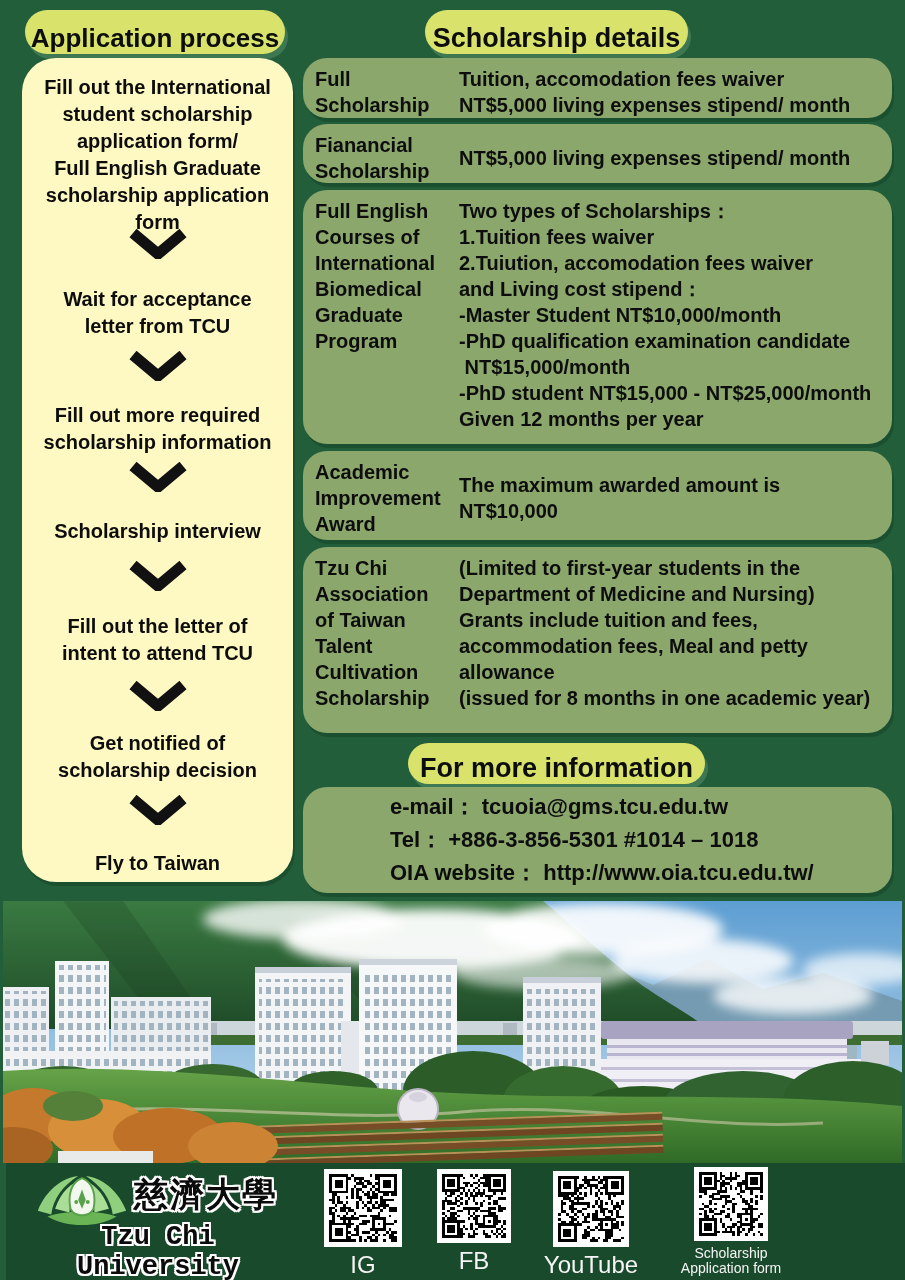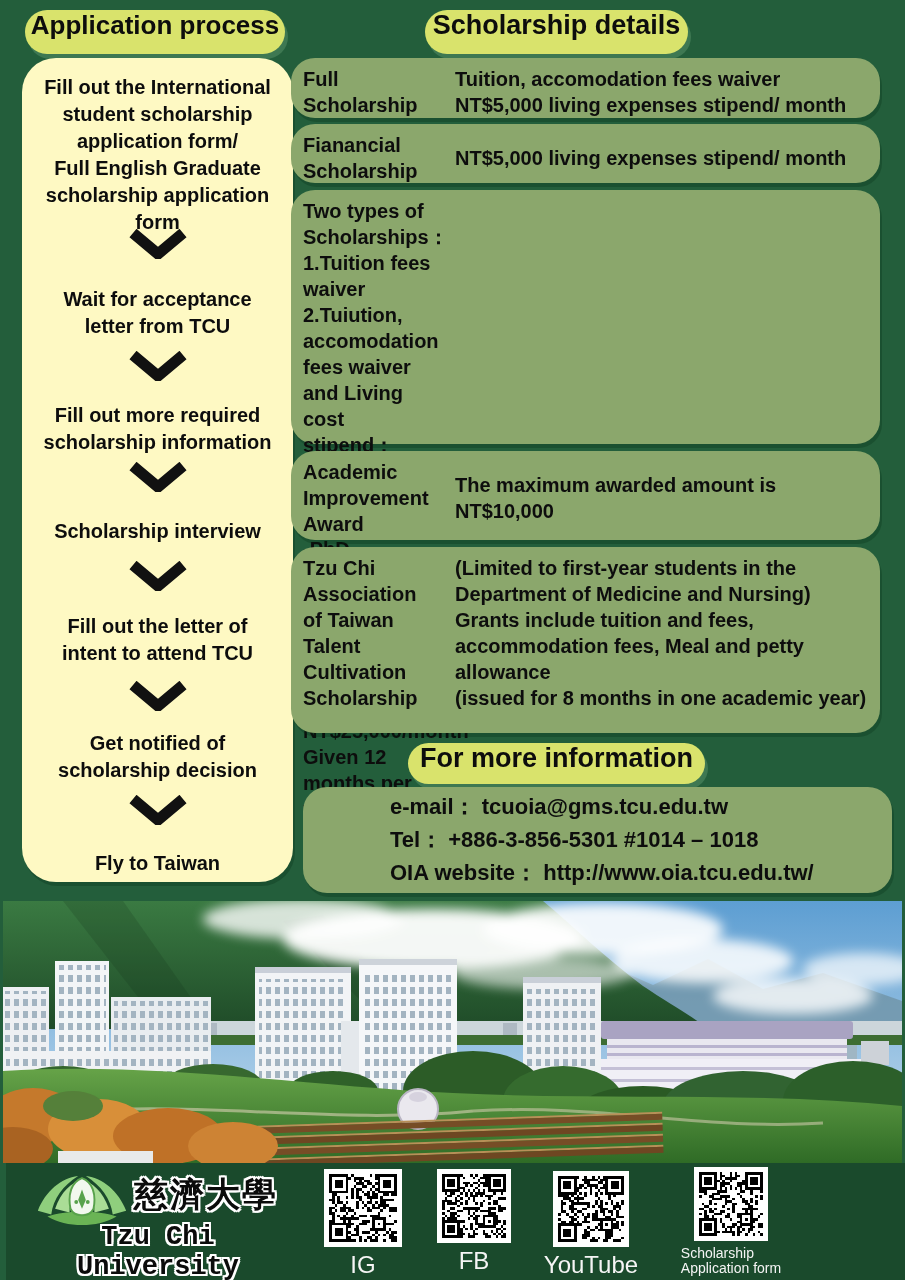"Application process" .pill { align-items: flex-start -> flex-end }
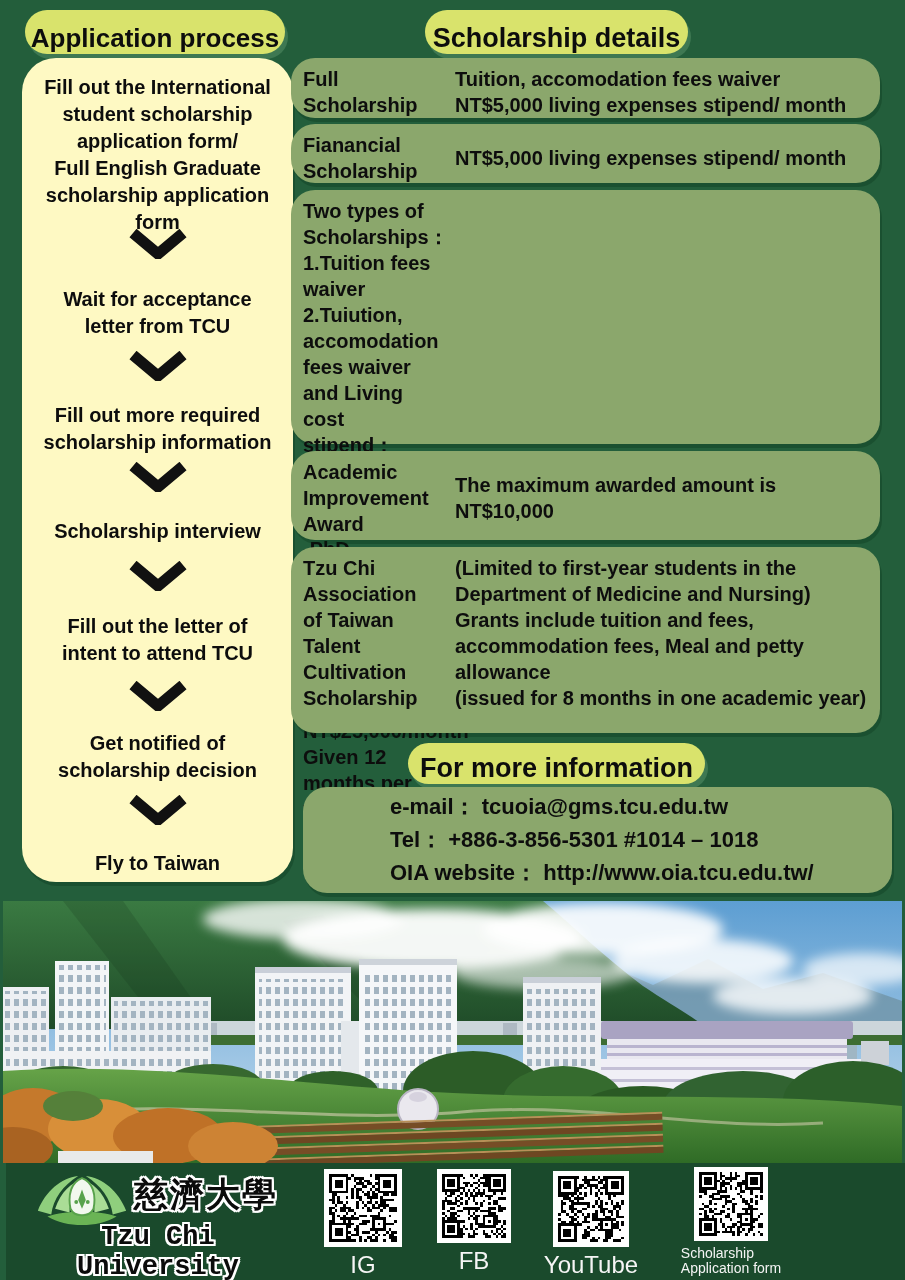"Full Scholarship" .detail-box { column-gap: 18px -> 10px; left: 291px -> 303px }
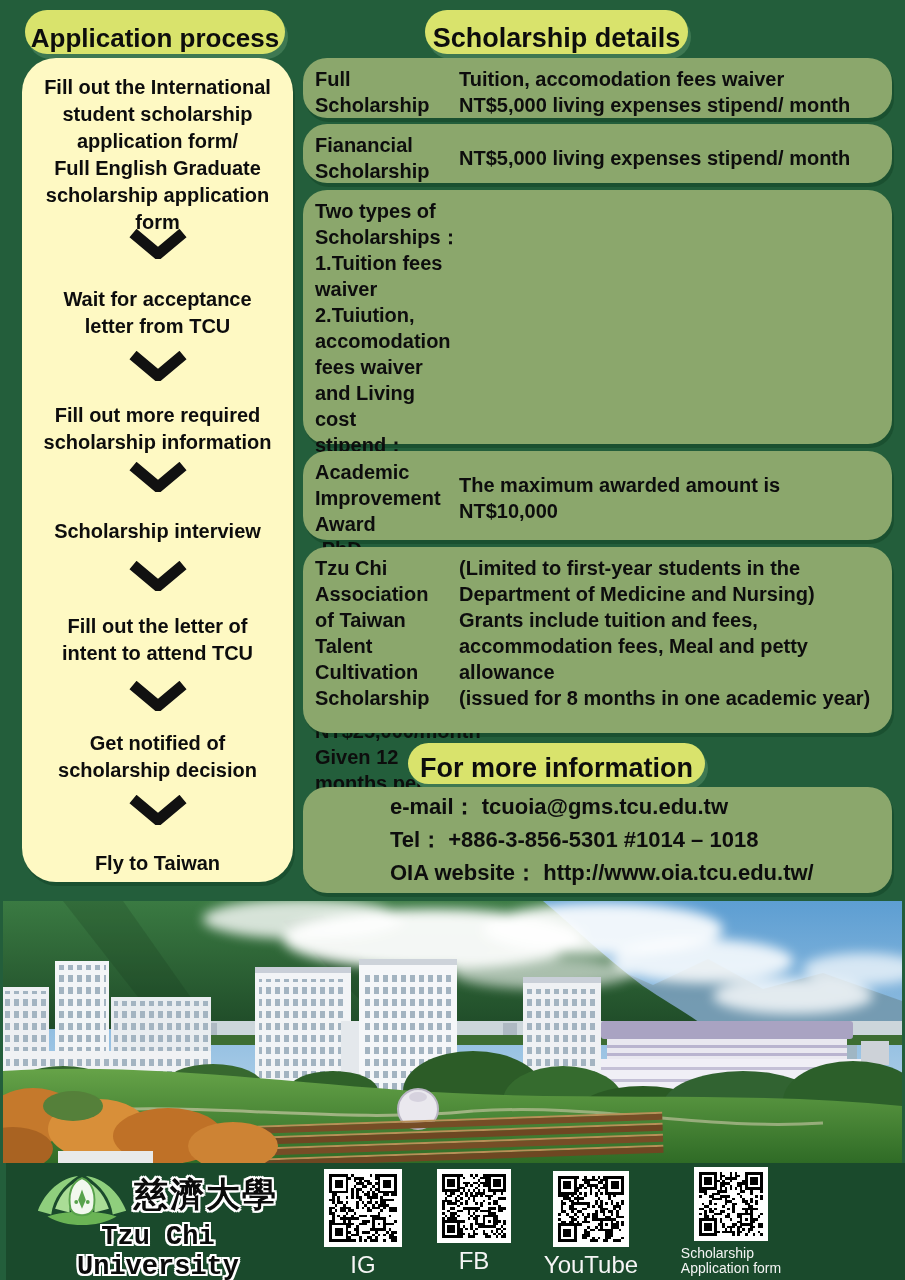"Full English" div.detail-label { html: none -> <div>Full English Courses of International Biomedical Graduate Program</div> }
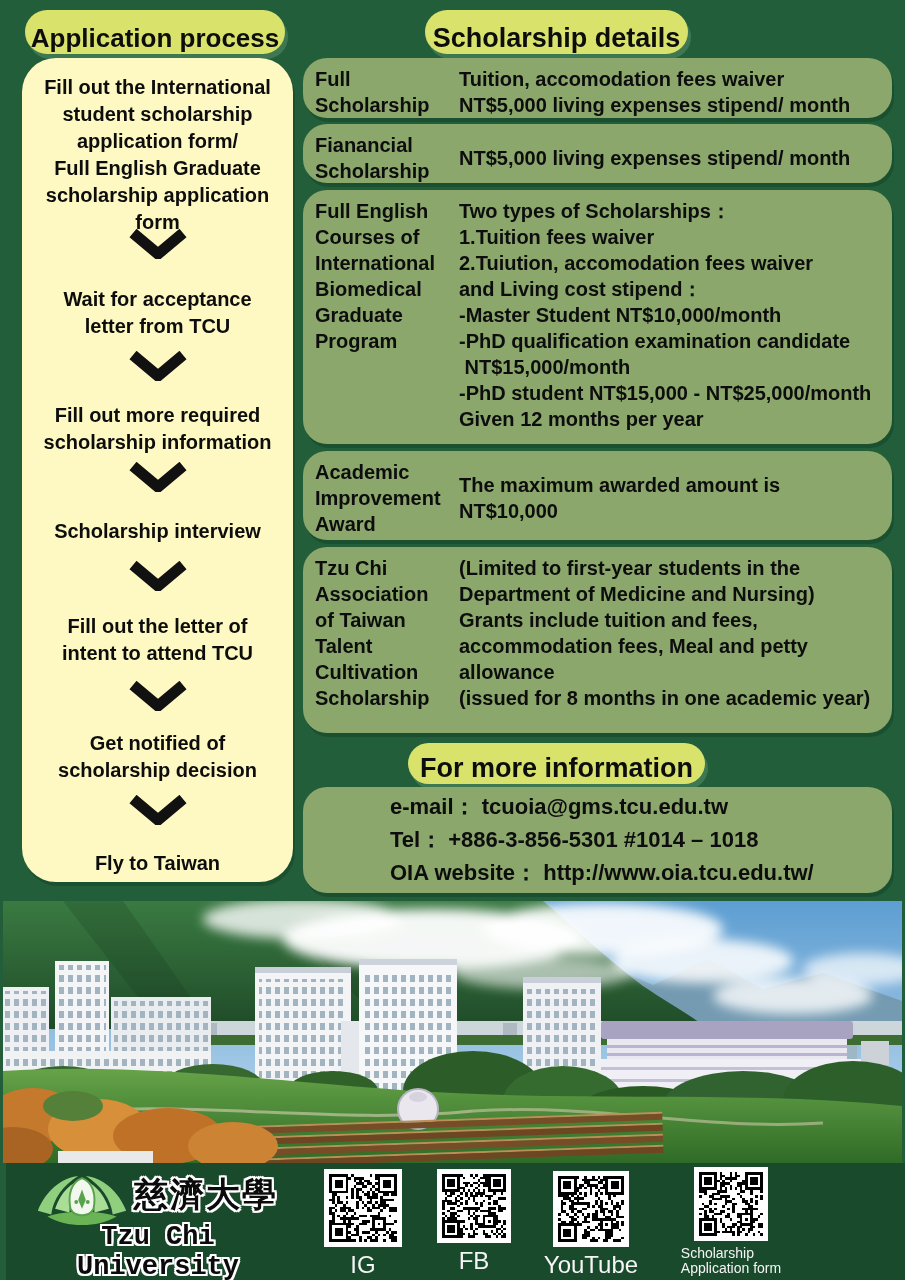"IG" .qr-label { text-align: none -> center }
